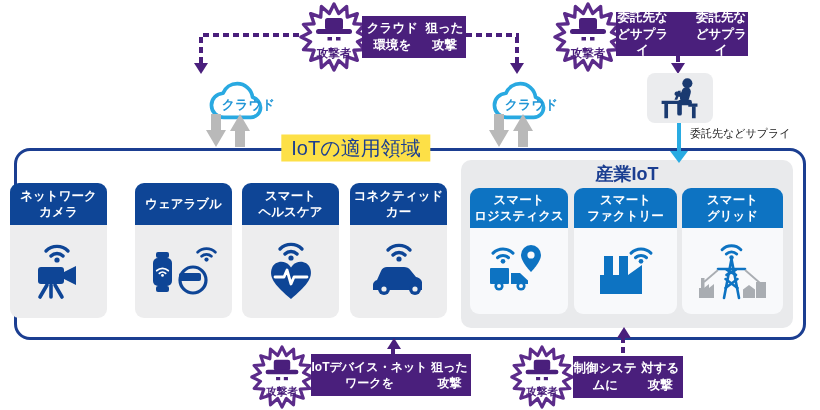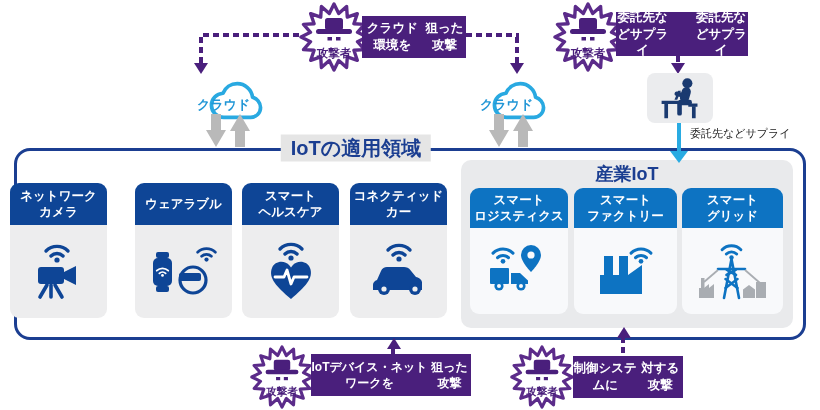"クラウド" .cloud-label { text-align: left -> right }
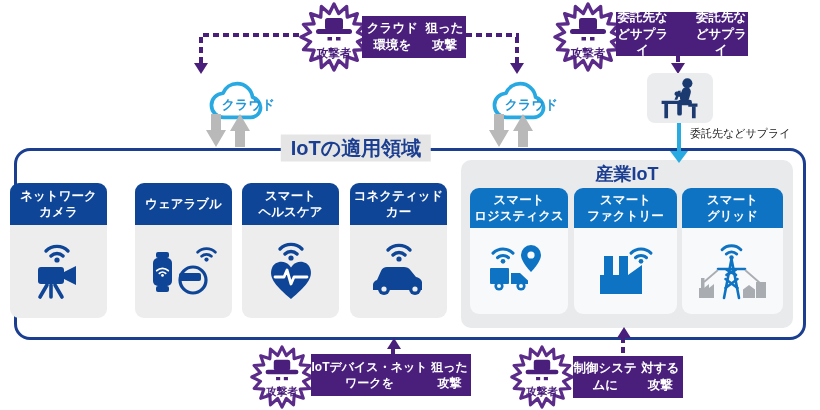"IoTの適用領域" .main-title { background: #e5e5e5 -> #fde047; font-weight: bold -> normal }
